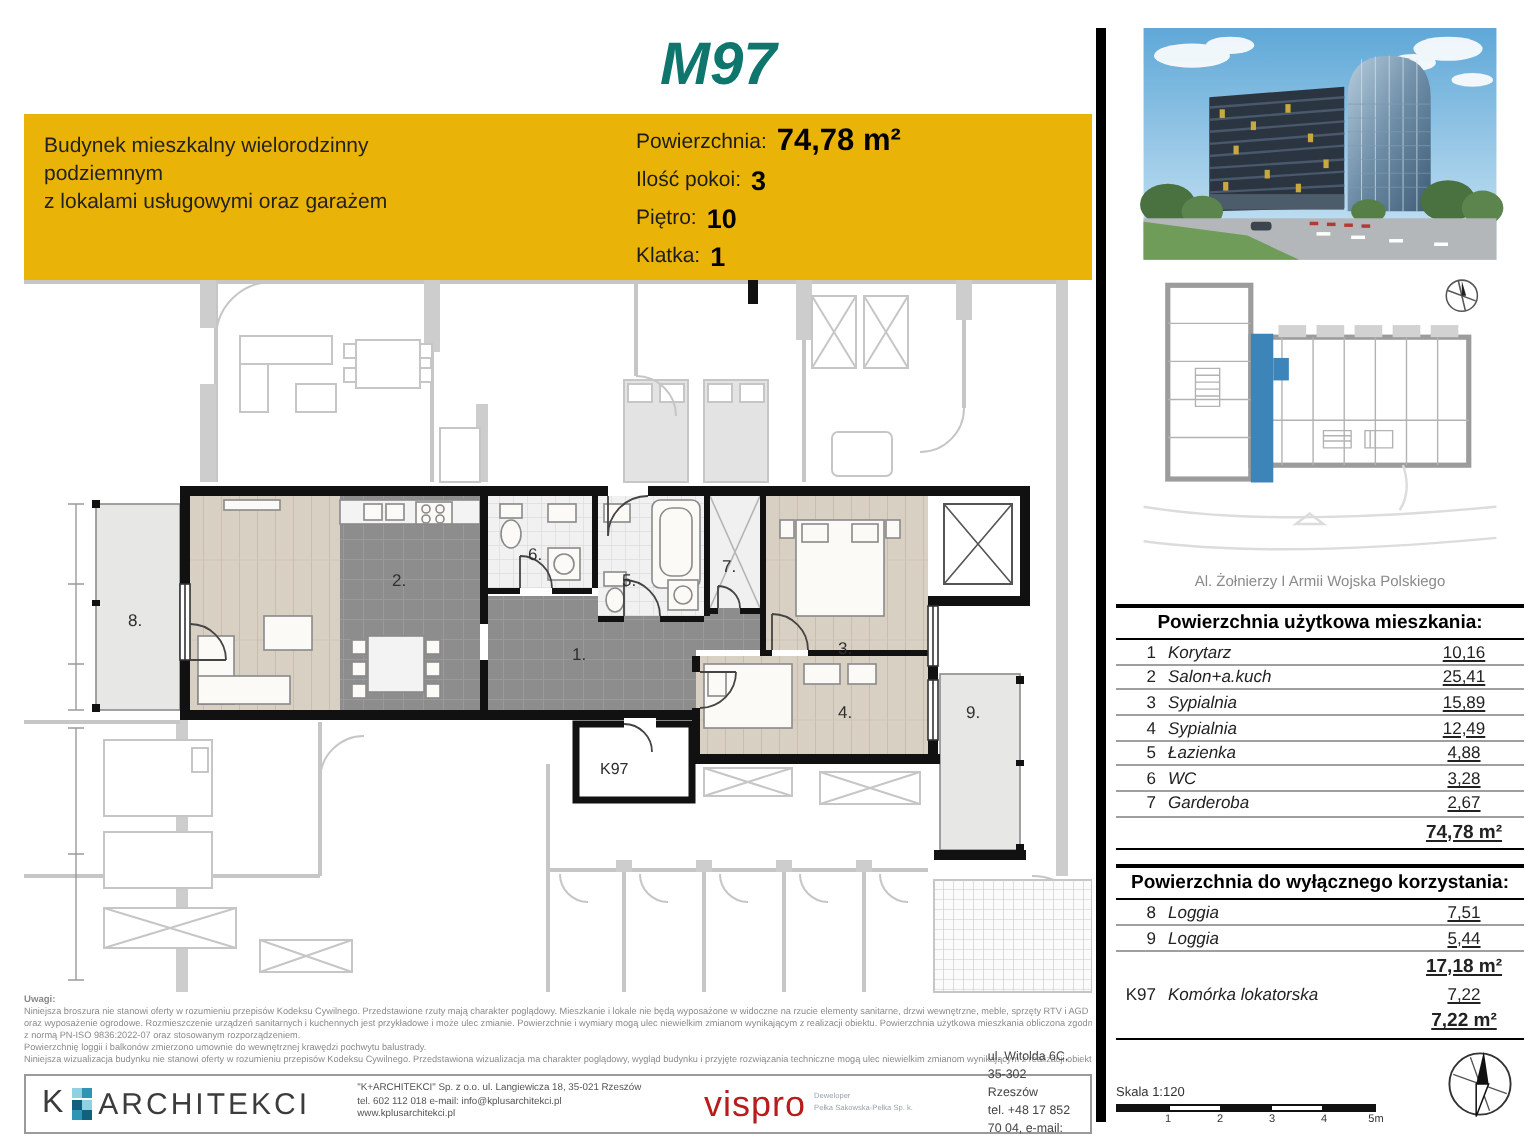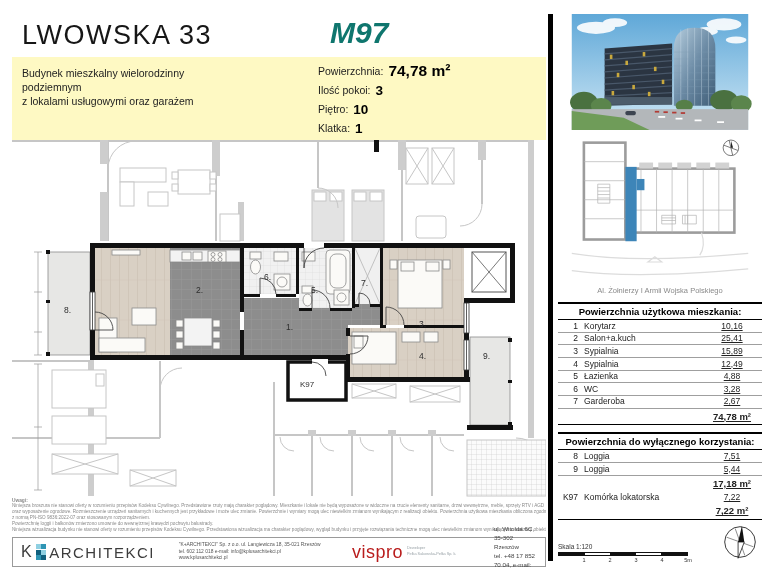"LWOWSKA 33" div.project-title { html: <div>LWOWSKA 33</div> -> none }
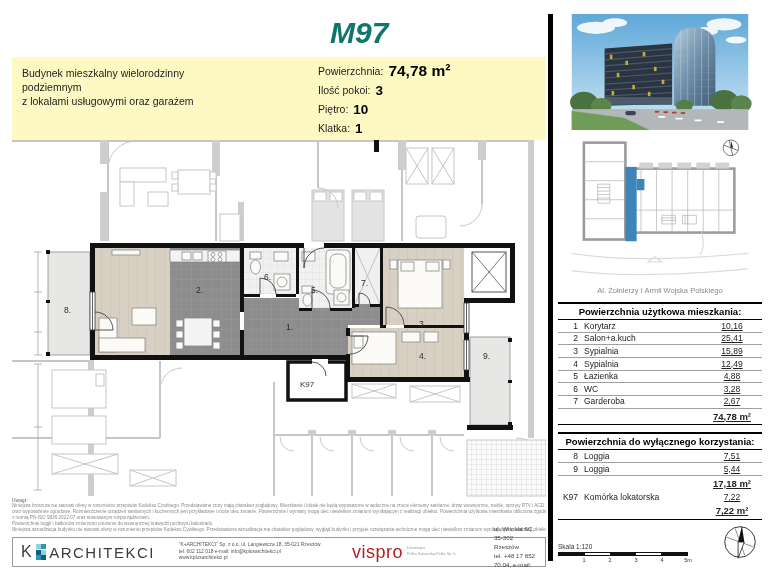"Budynek mieszkalny wielorodzinny" .gray-panel { background: #fef9c3 -> #eab308 }
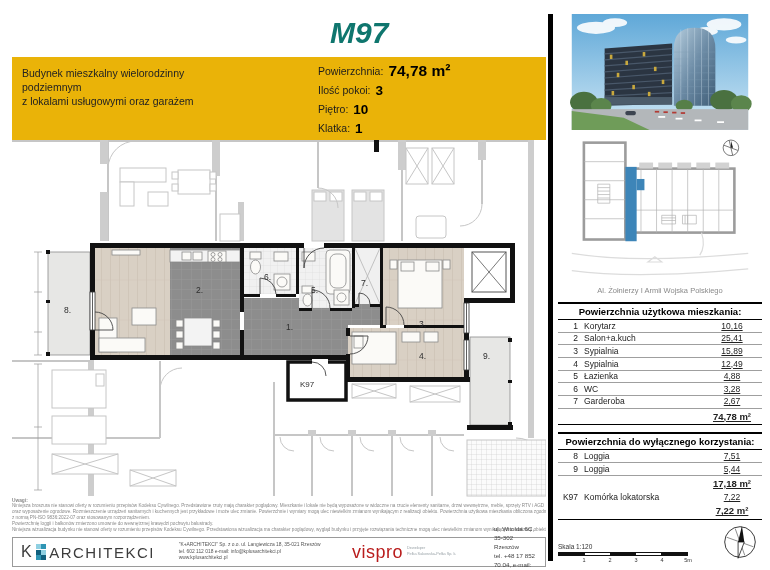"Korytarz" .tname { font-style: none -> italic }
